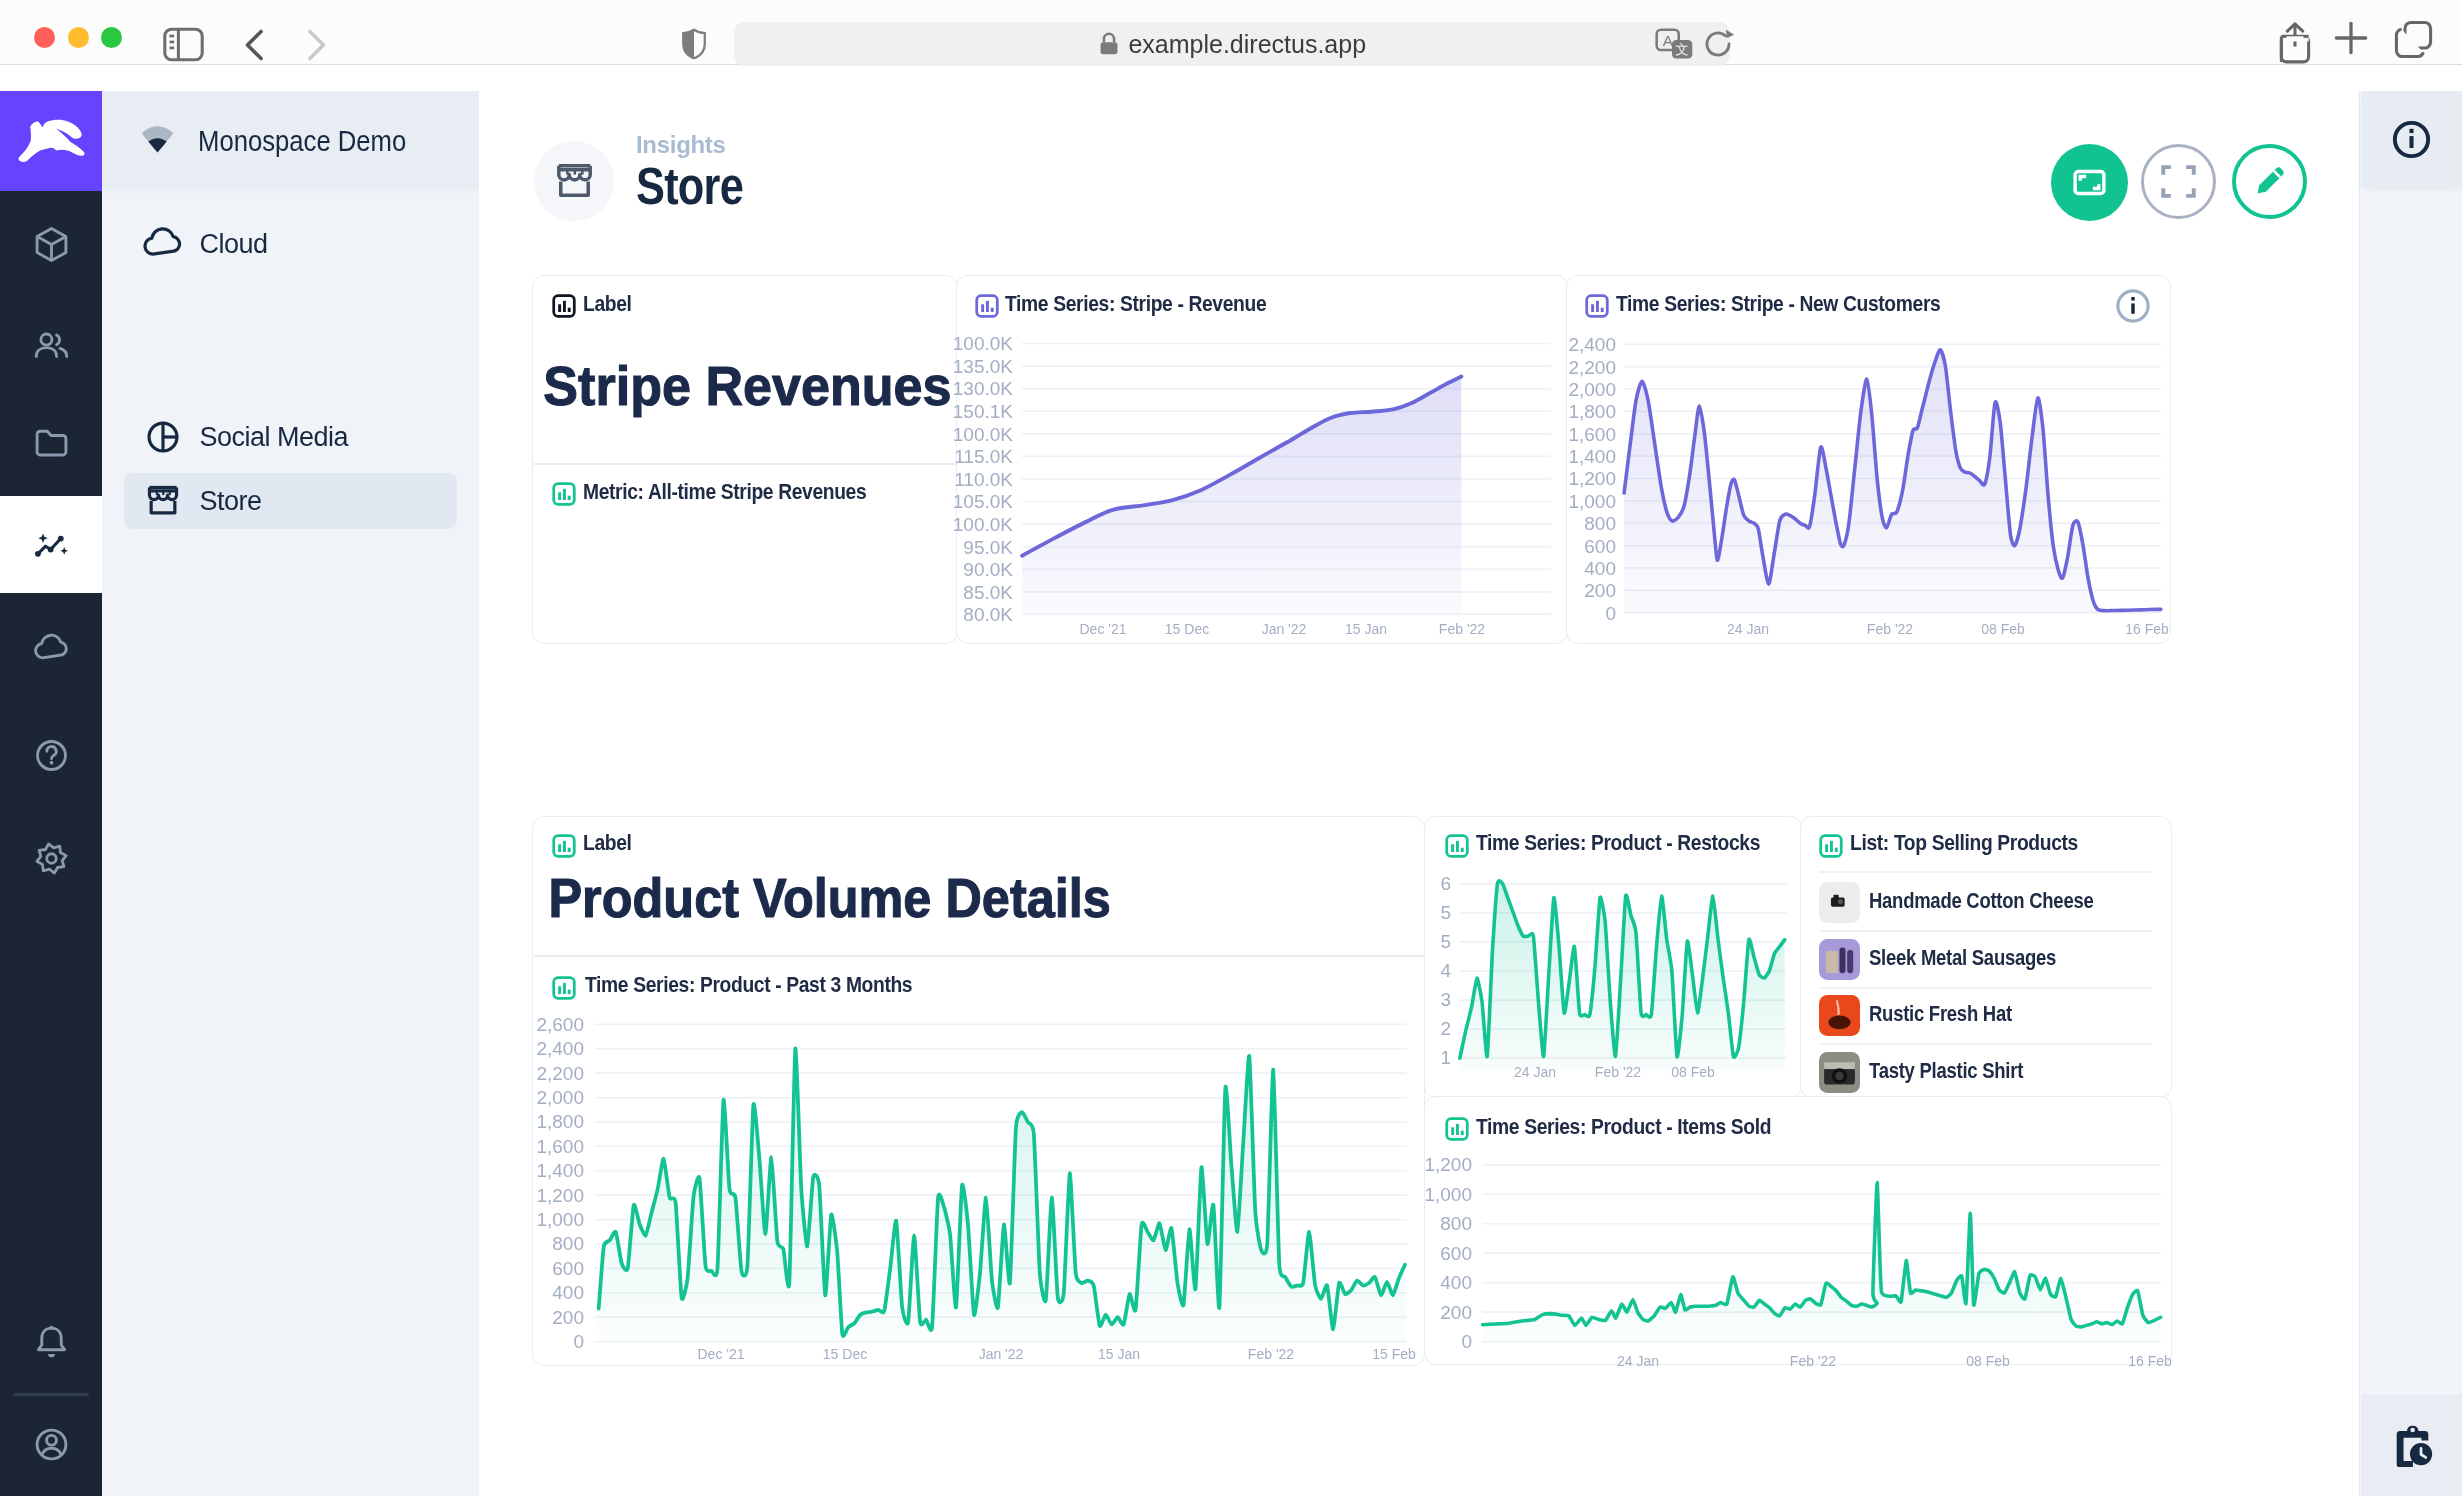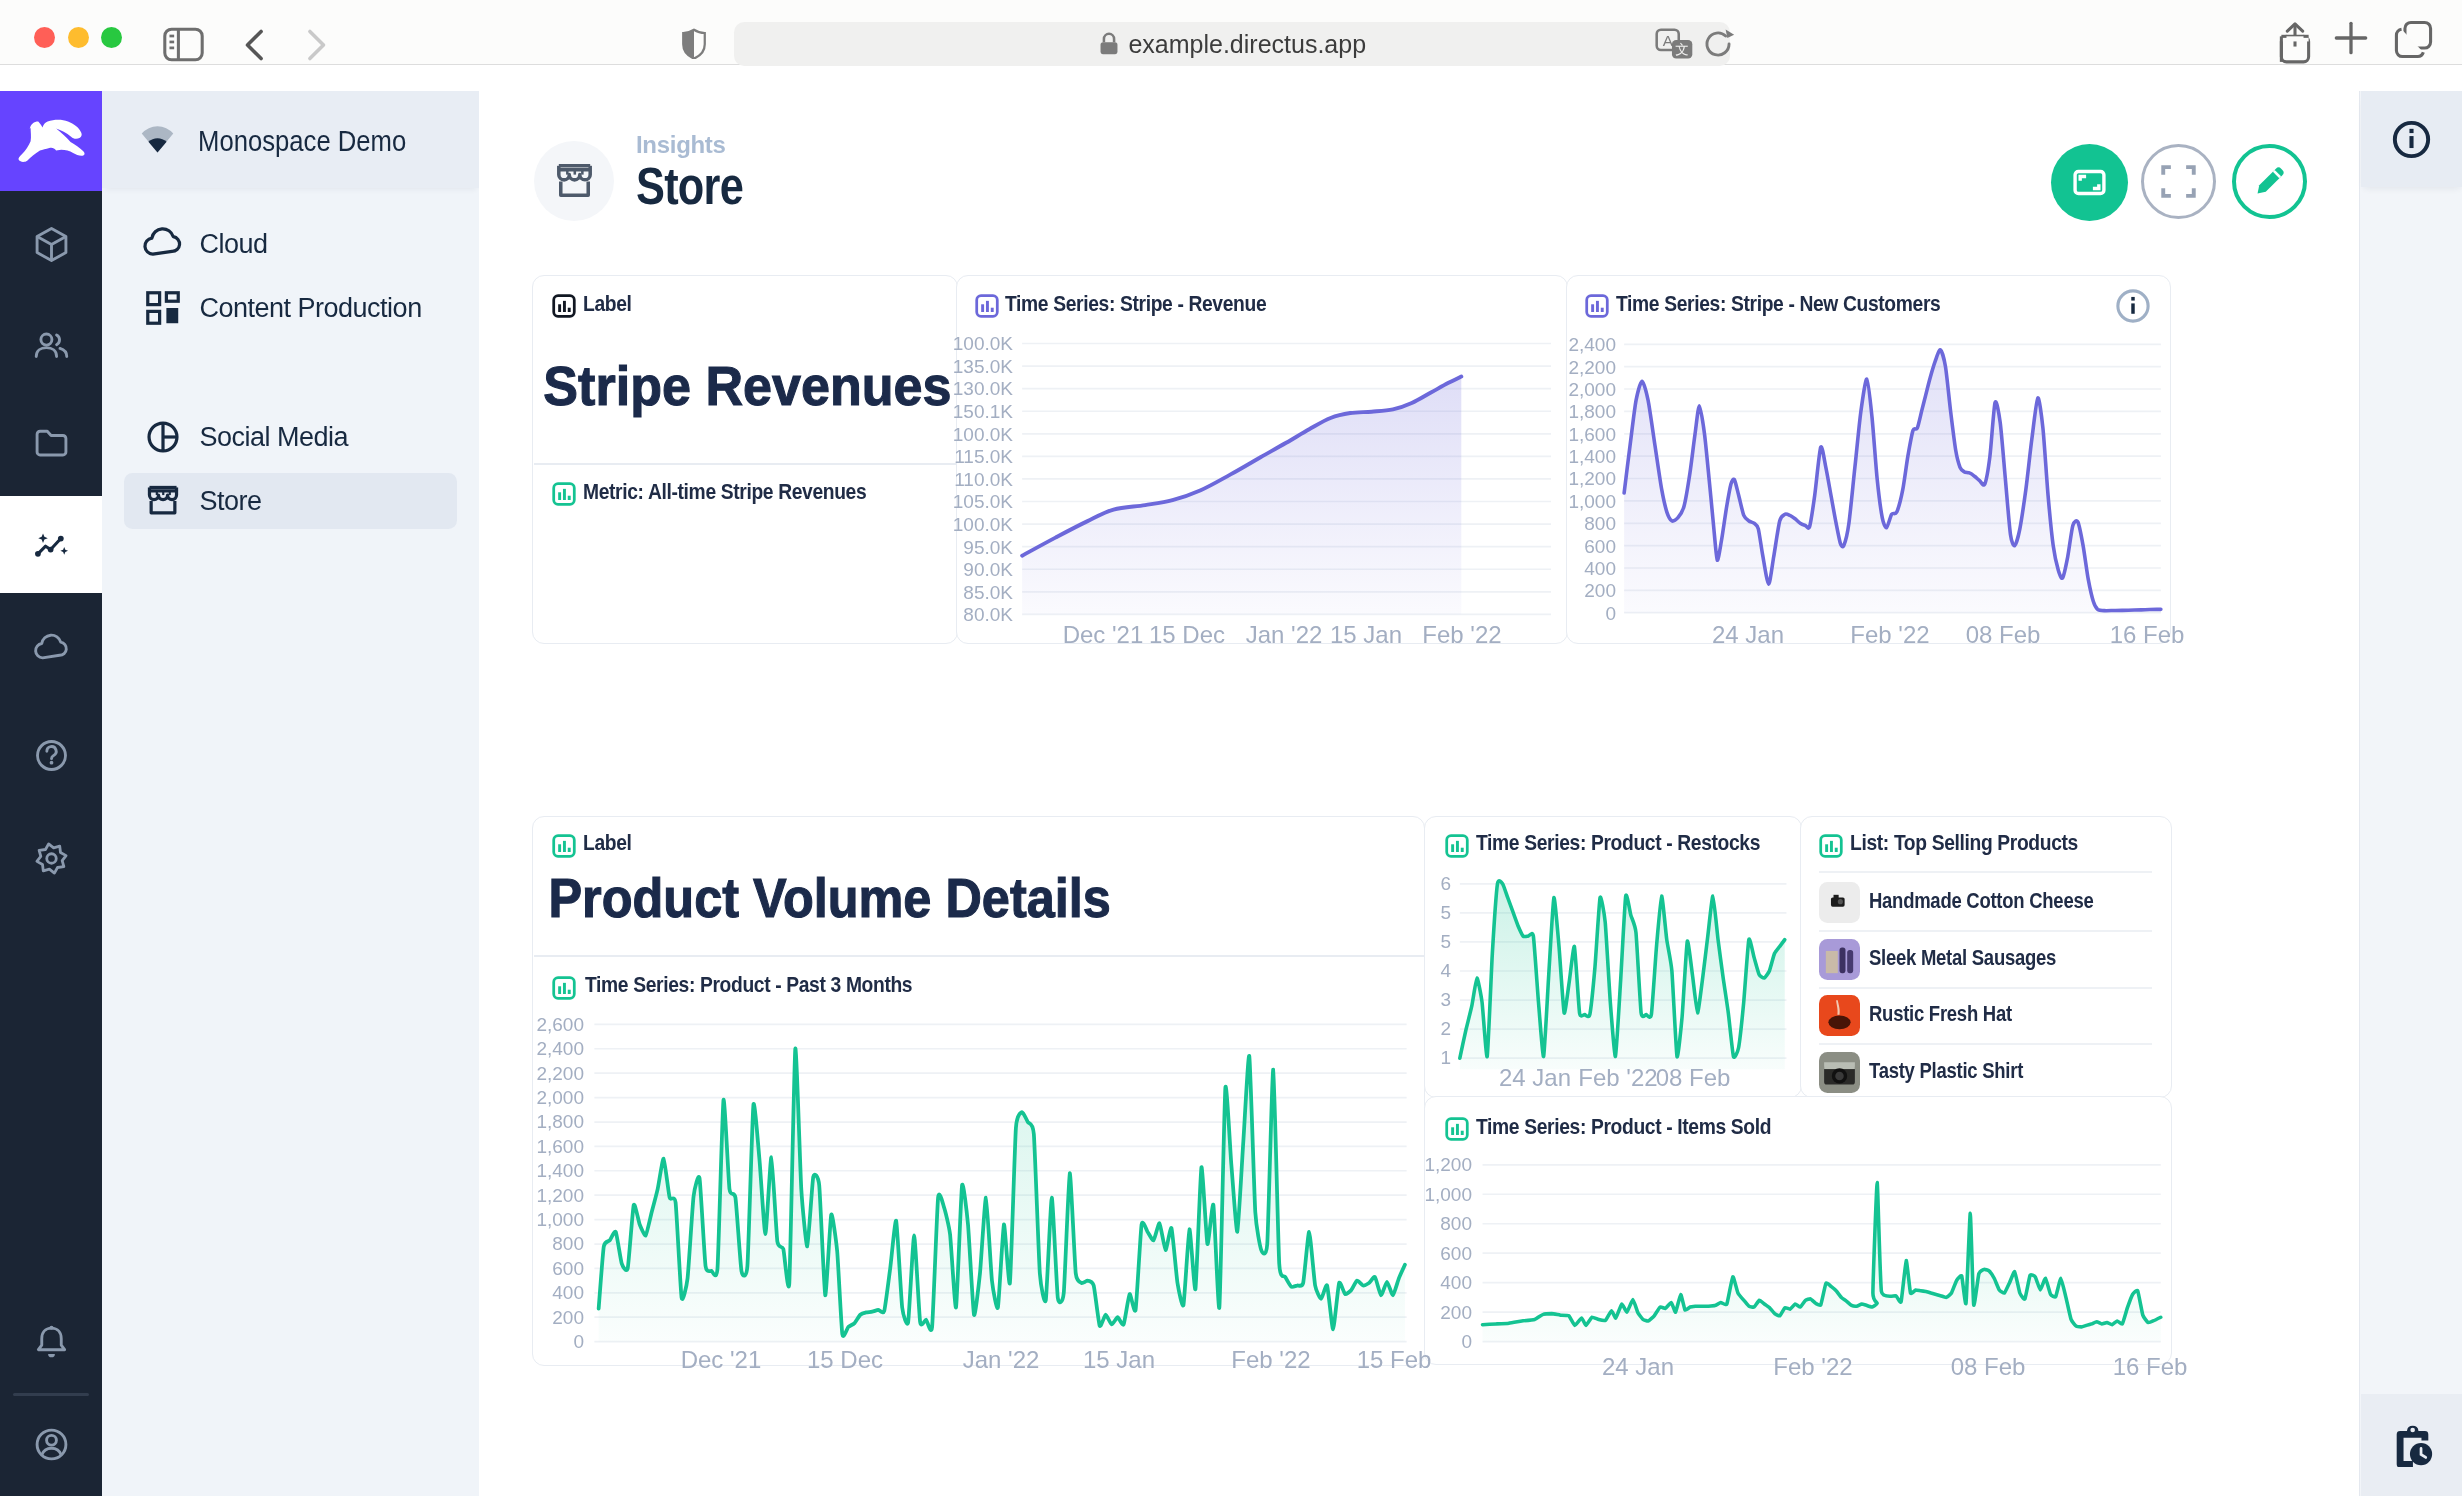"Content Production" div.navitem { html: <div> <span> <svg> <rect></rect> <rect></rect> <rect></rect> <rect></rect> </svg> </span> <span>Content Production</span> </div> -> none }
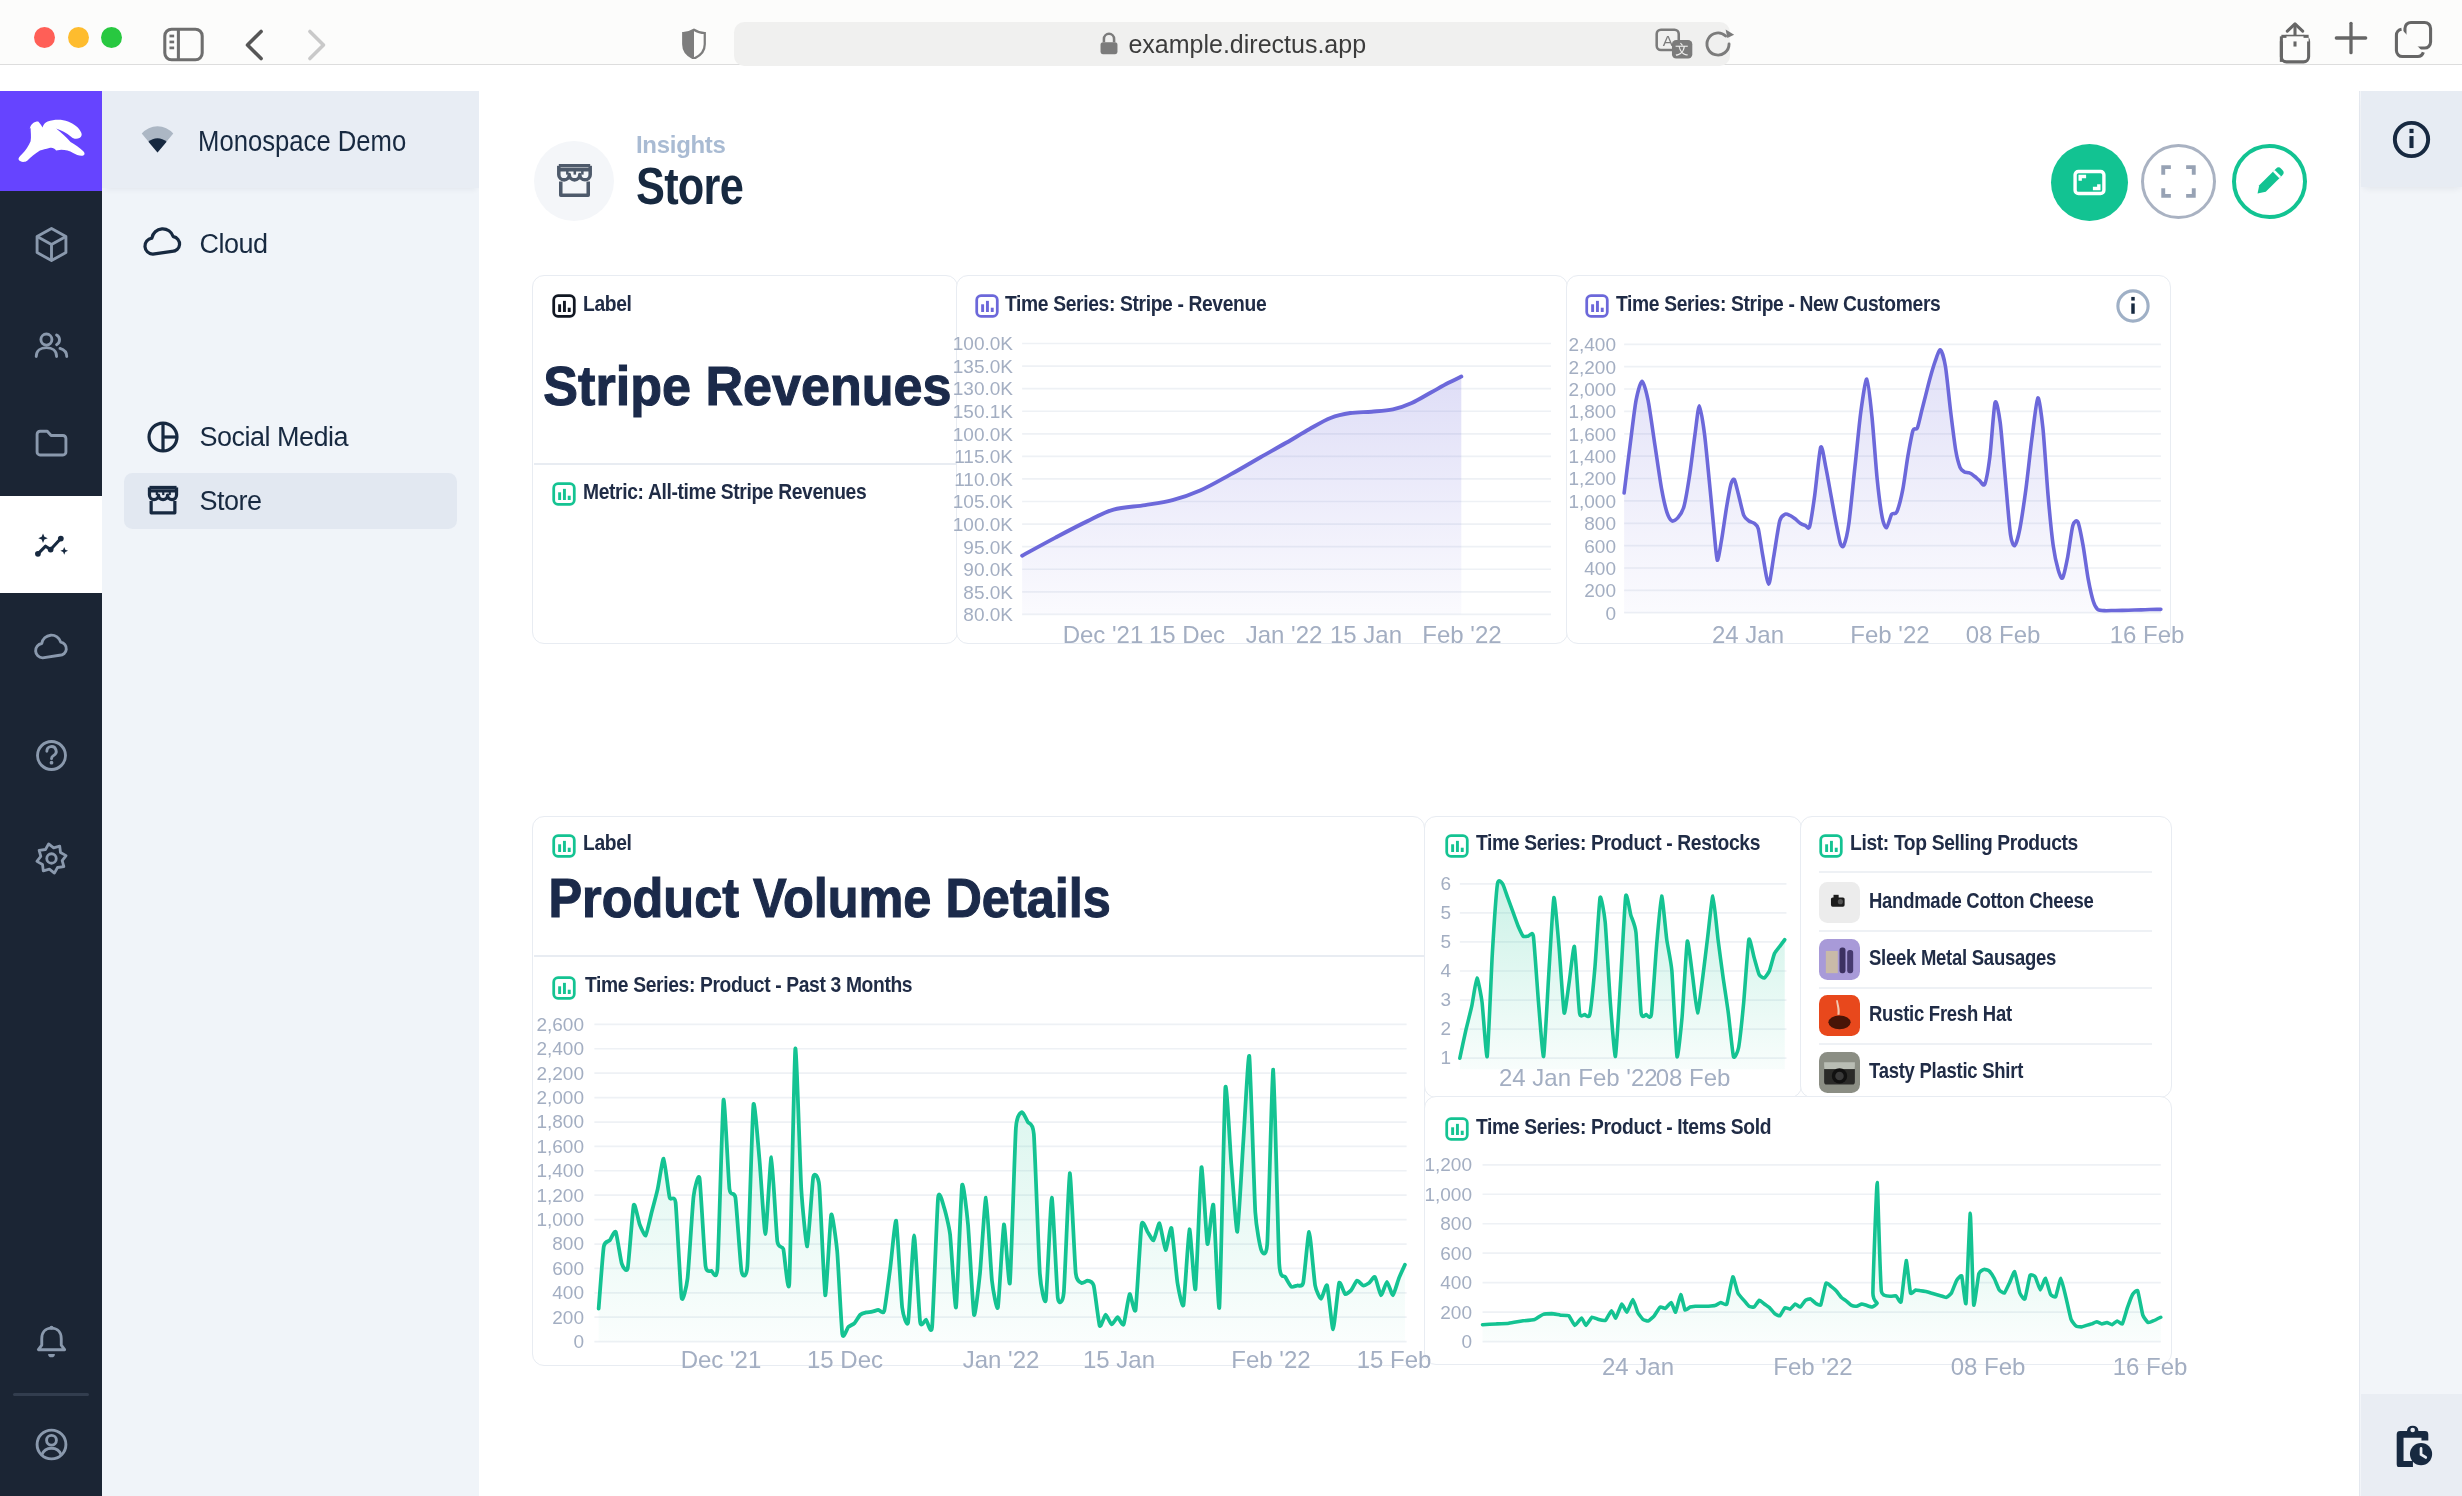"Dec '21" .axisx { font-size: 24px -> 14px }
